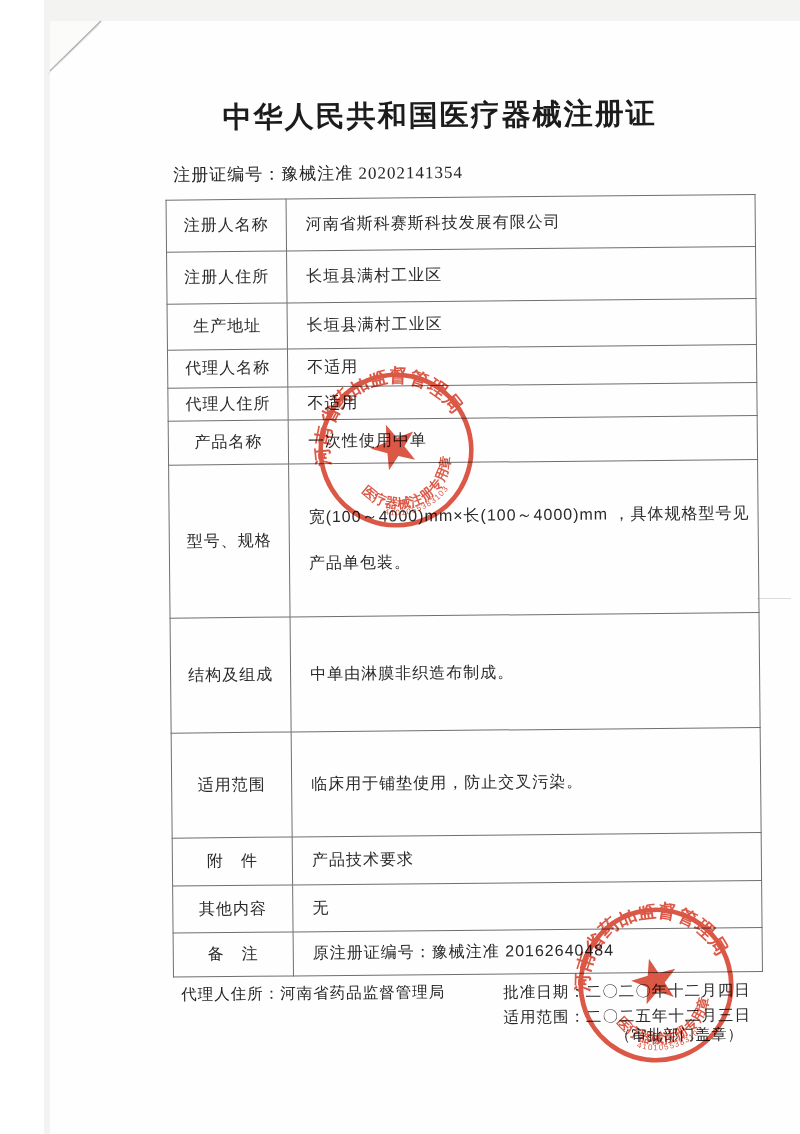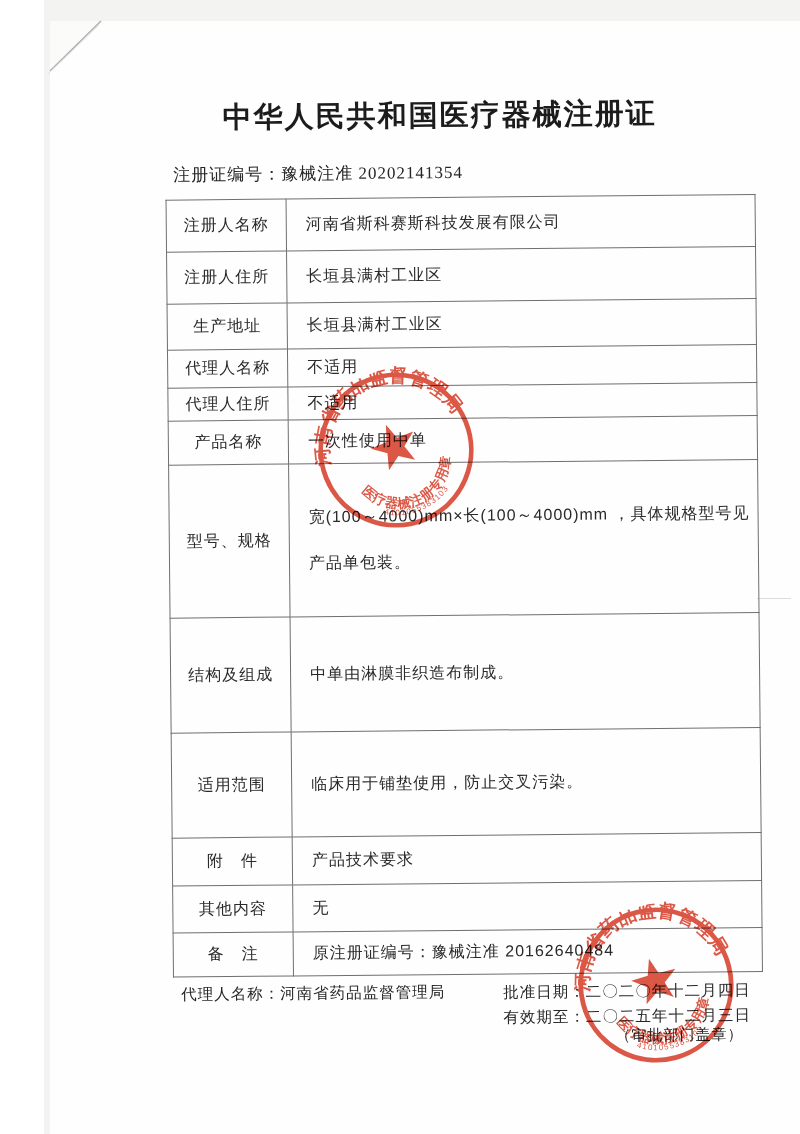"代理人名称：" span { text: 名称 -> 住所 }
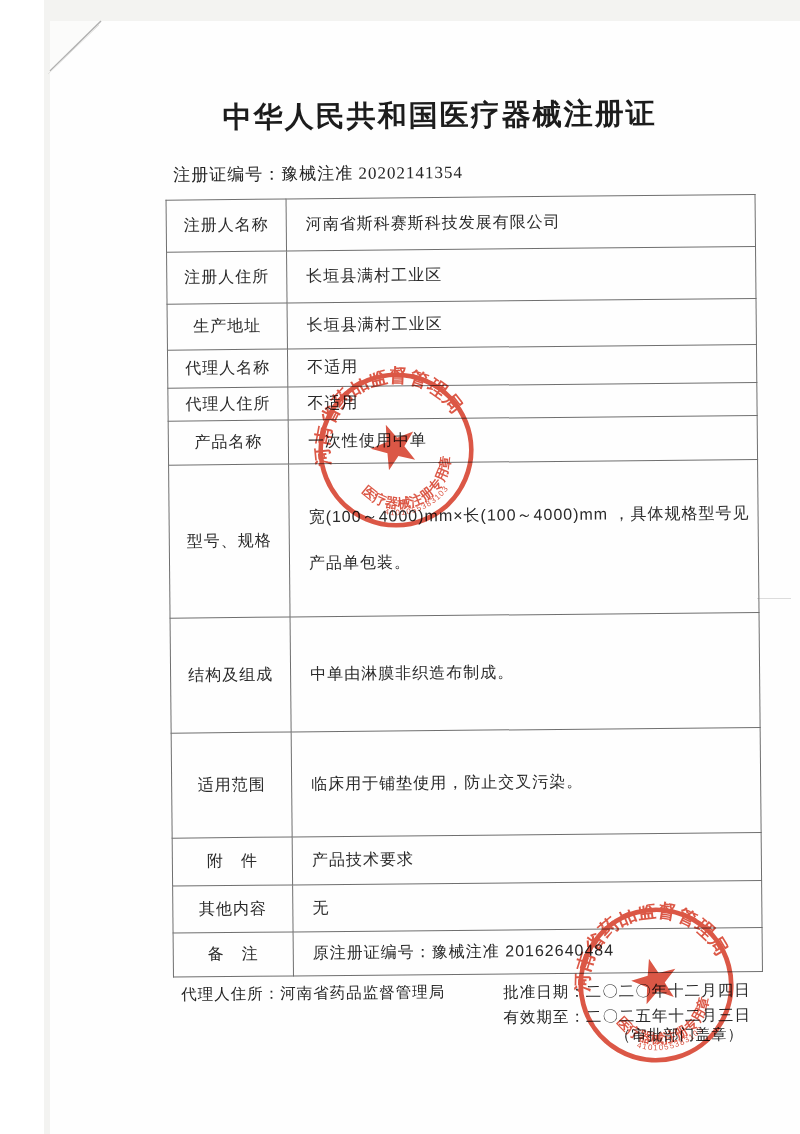"有效期至：" span { text: 有效期至 -> 适用范围 }
